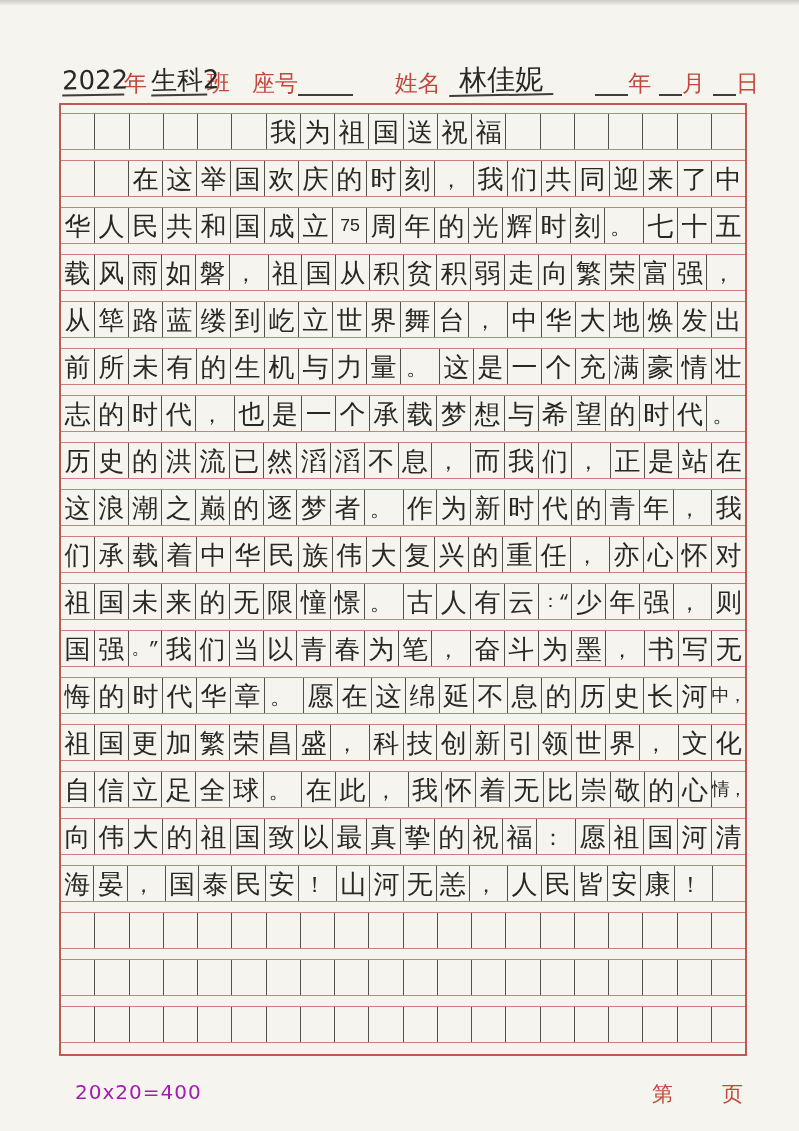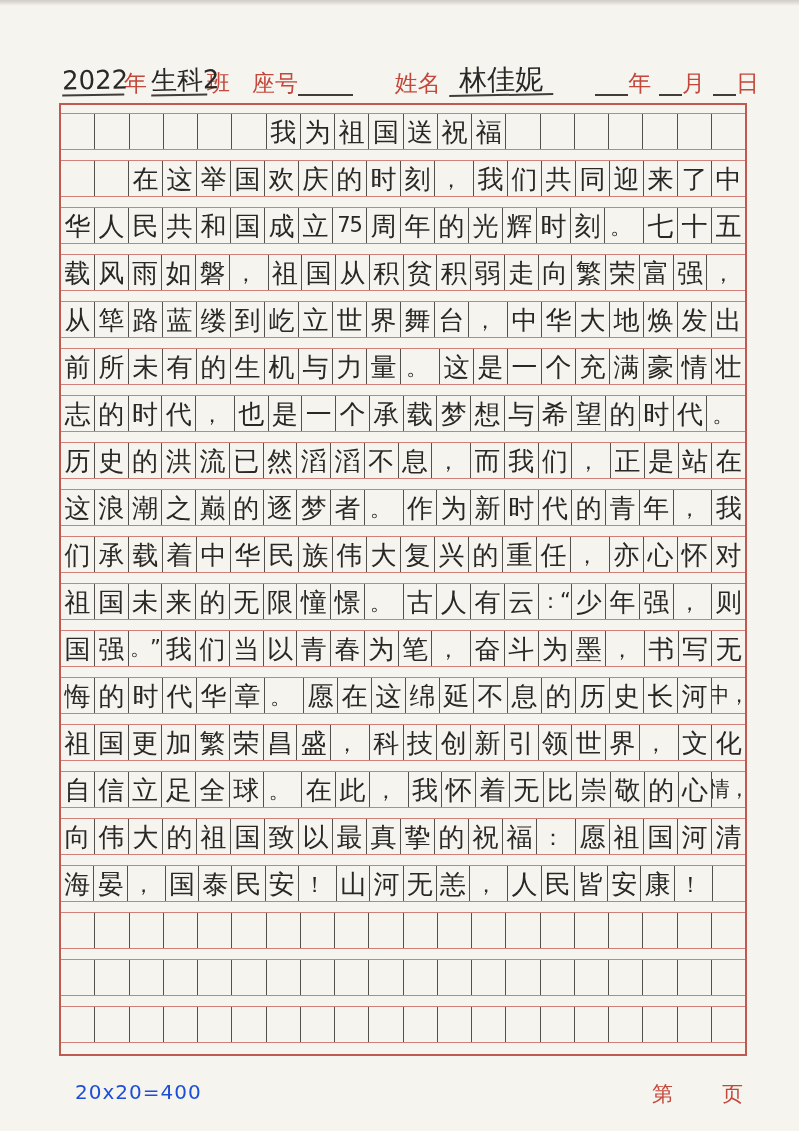"75" .cell.multi { font-family: none -> Liberation Mono, monospace; font-size: 21px -> 18px }
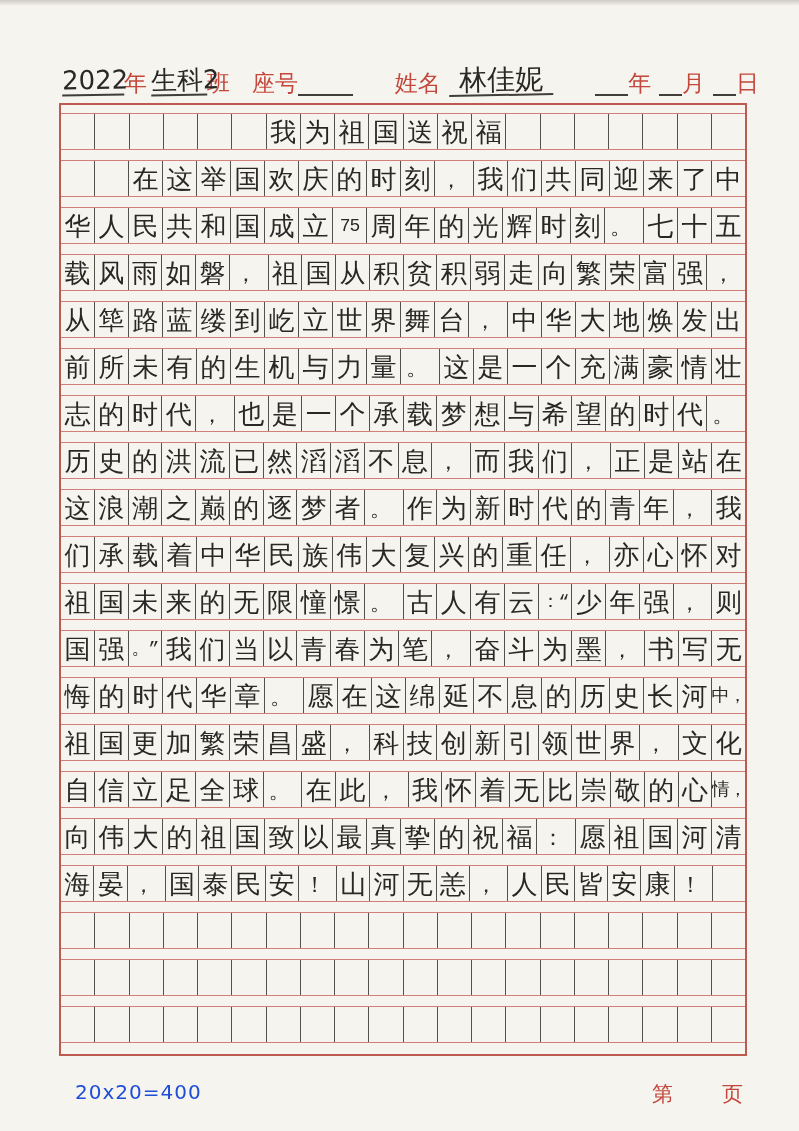"20x20=400" .footer-spec { color: #1d4ed8 -> #a21caf }
